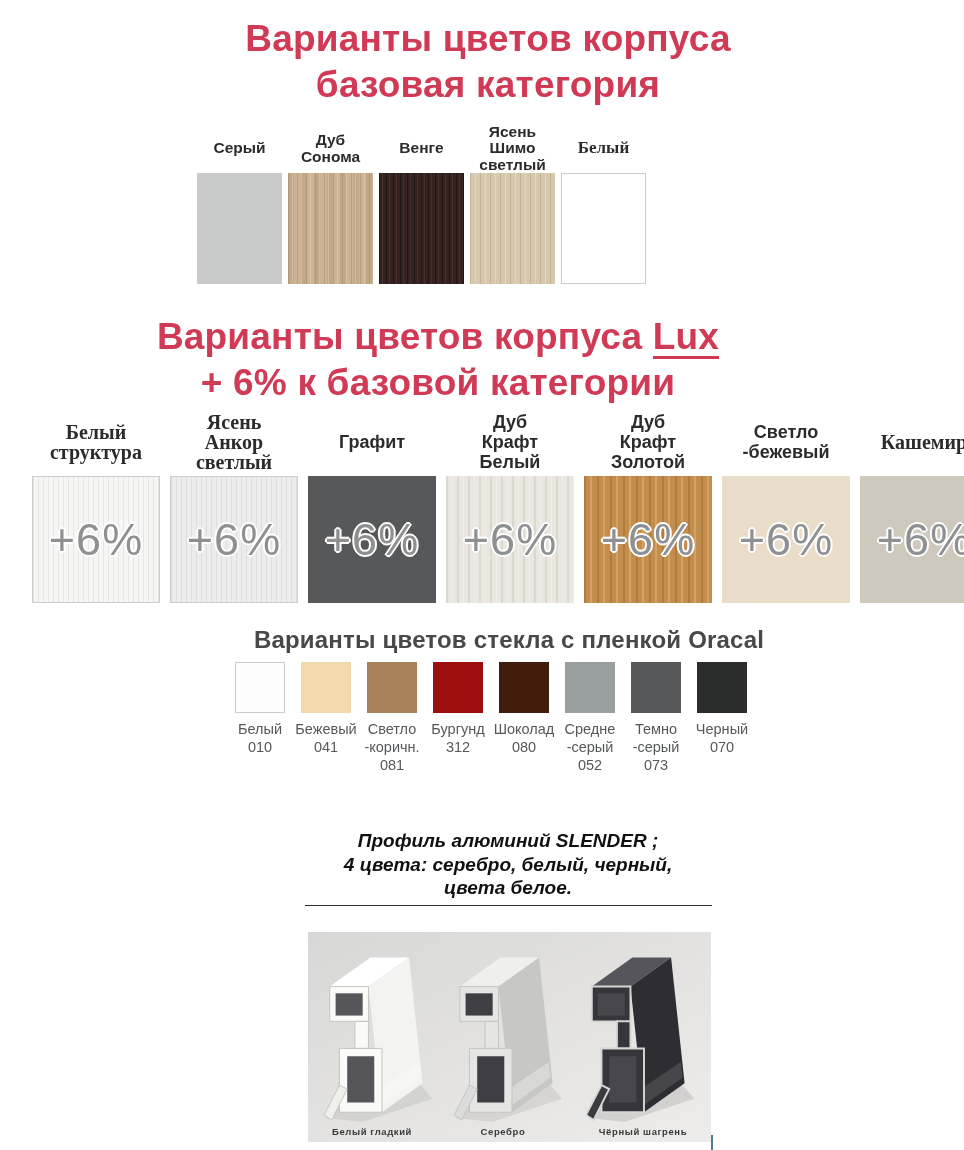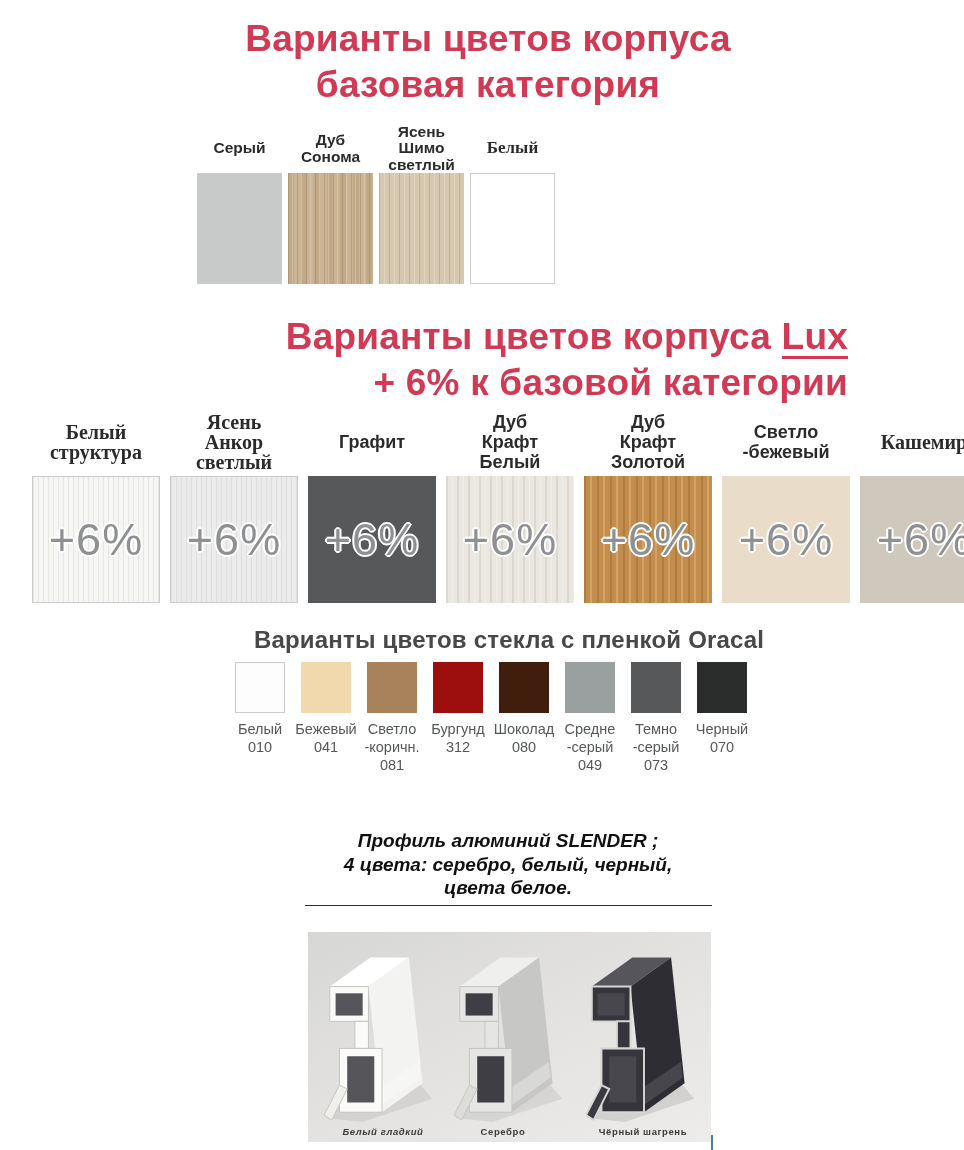"Венге" div.col { html: none -> <div> <div>Венге</div> <div></div> </div> }
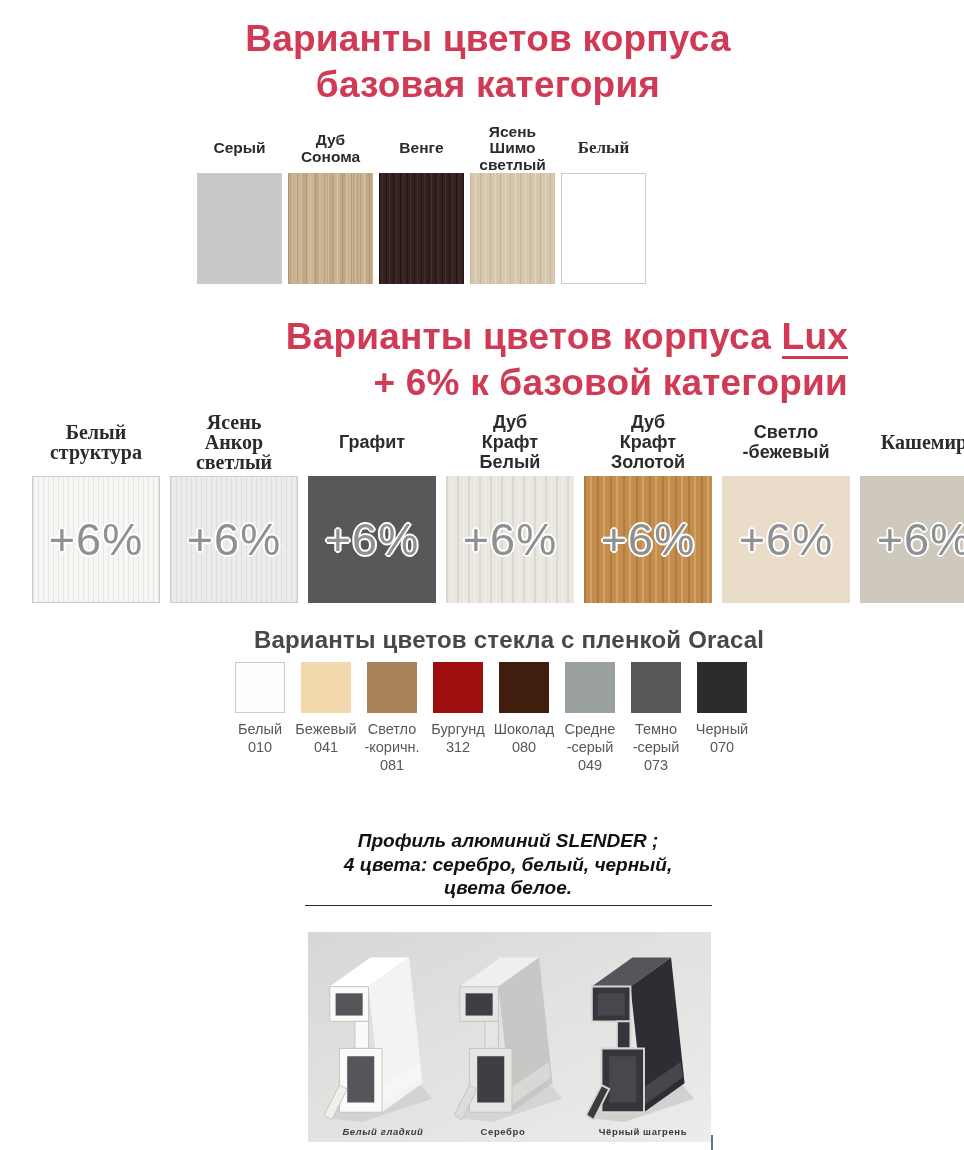"Варианты цветов корпуса Lux" .t2 { text-align: right -> none }
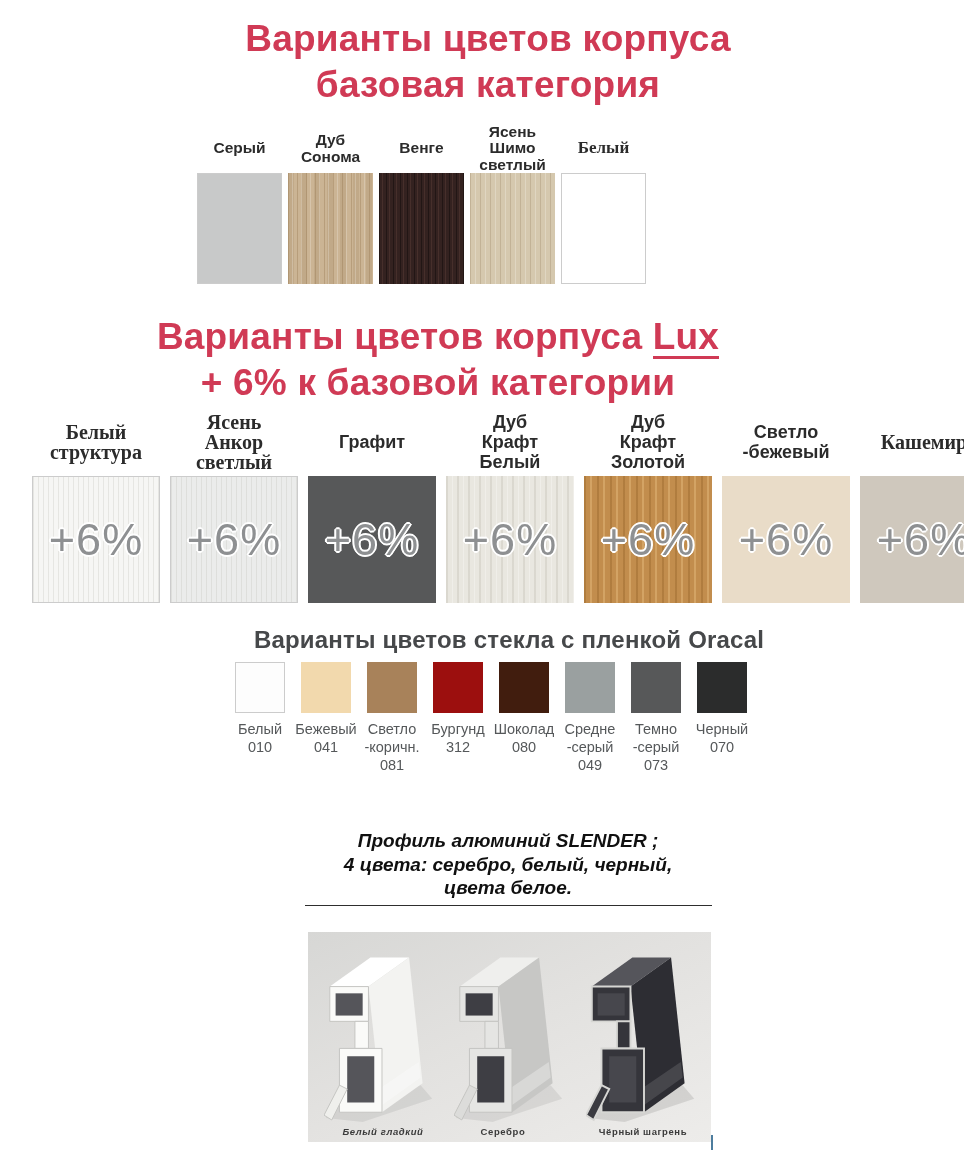"Средне" div.ora-label { text: 049 -> 052 }
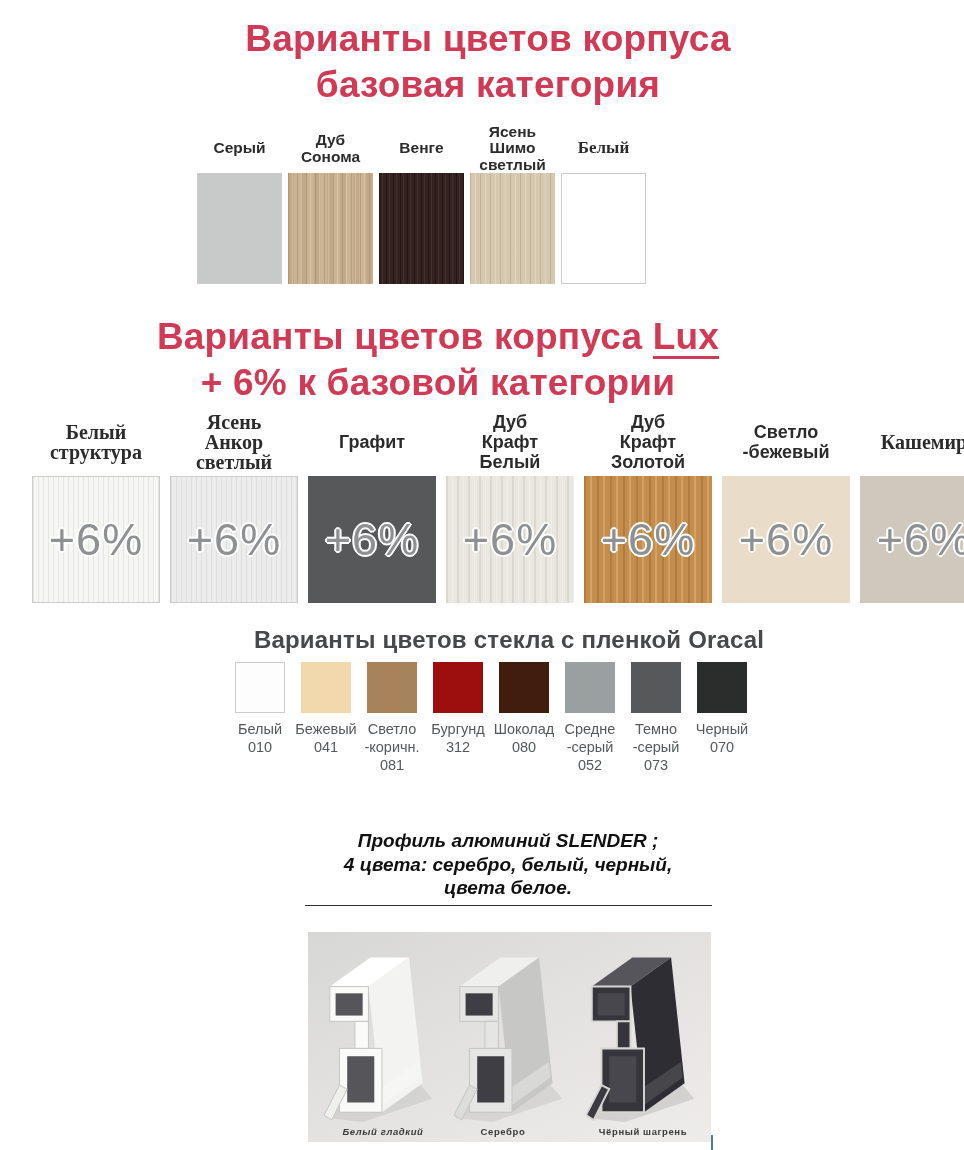"Белый гладкий" .pl1 { font-style: italic -> none; left: 20px -> 9px }
